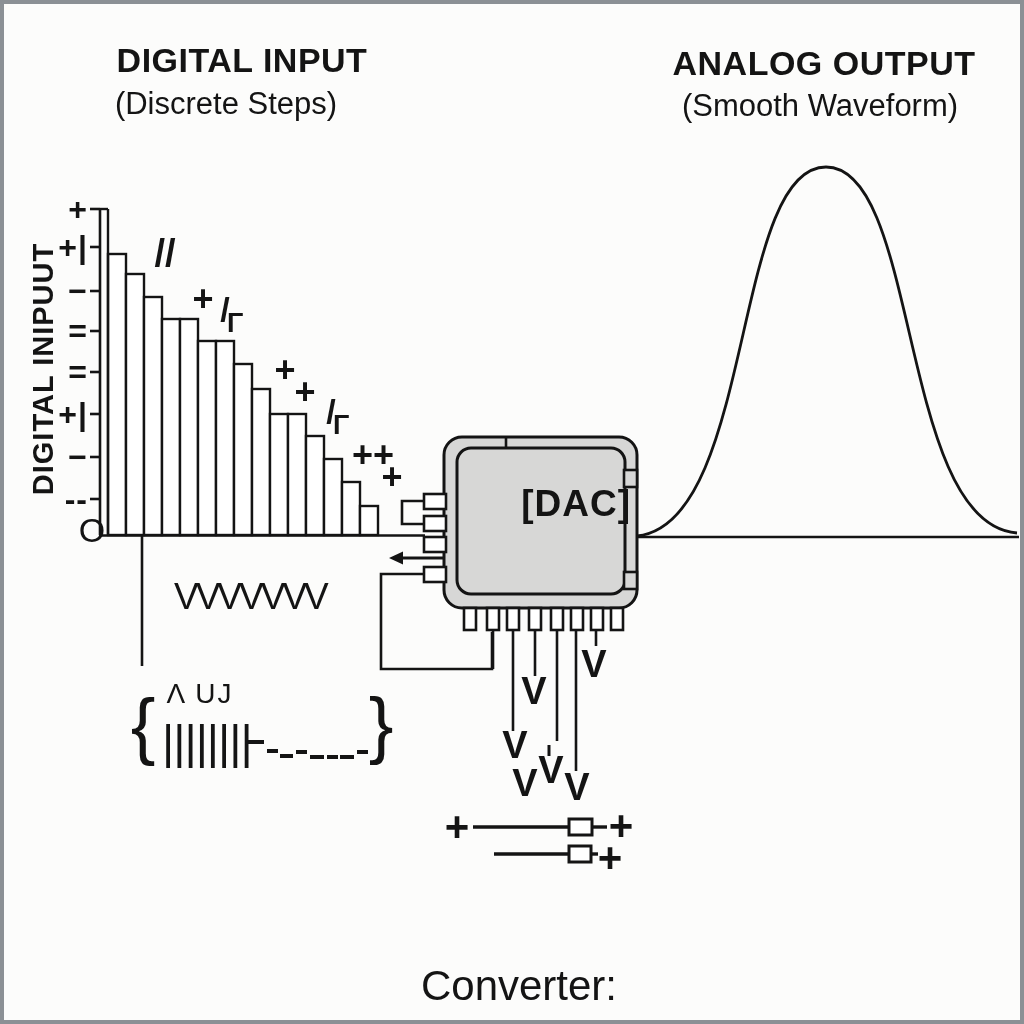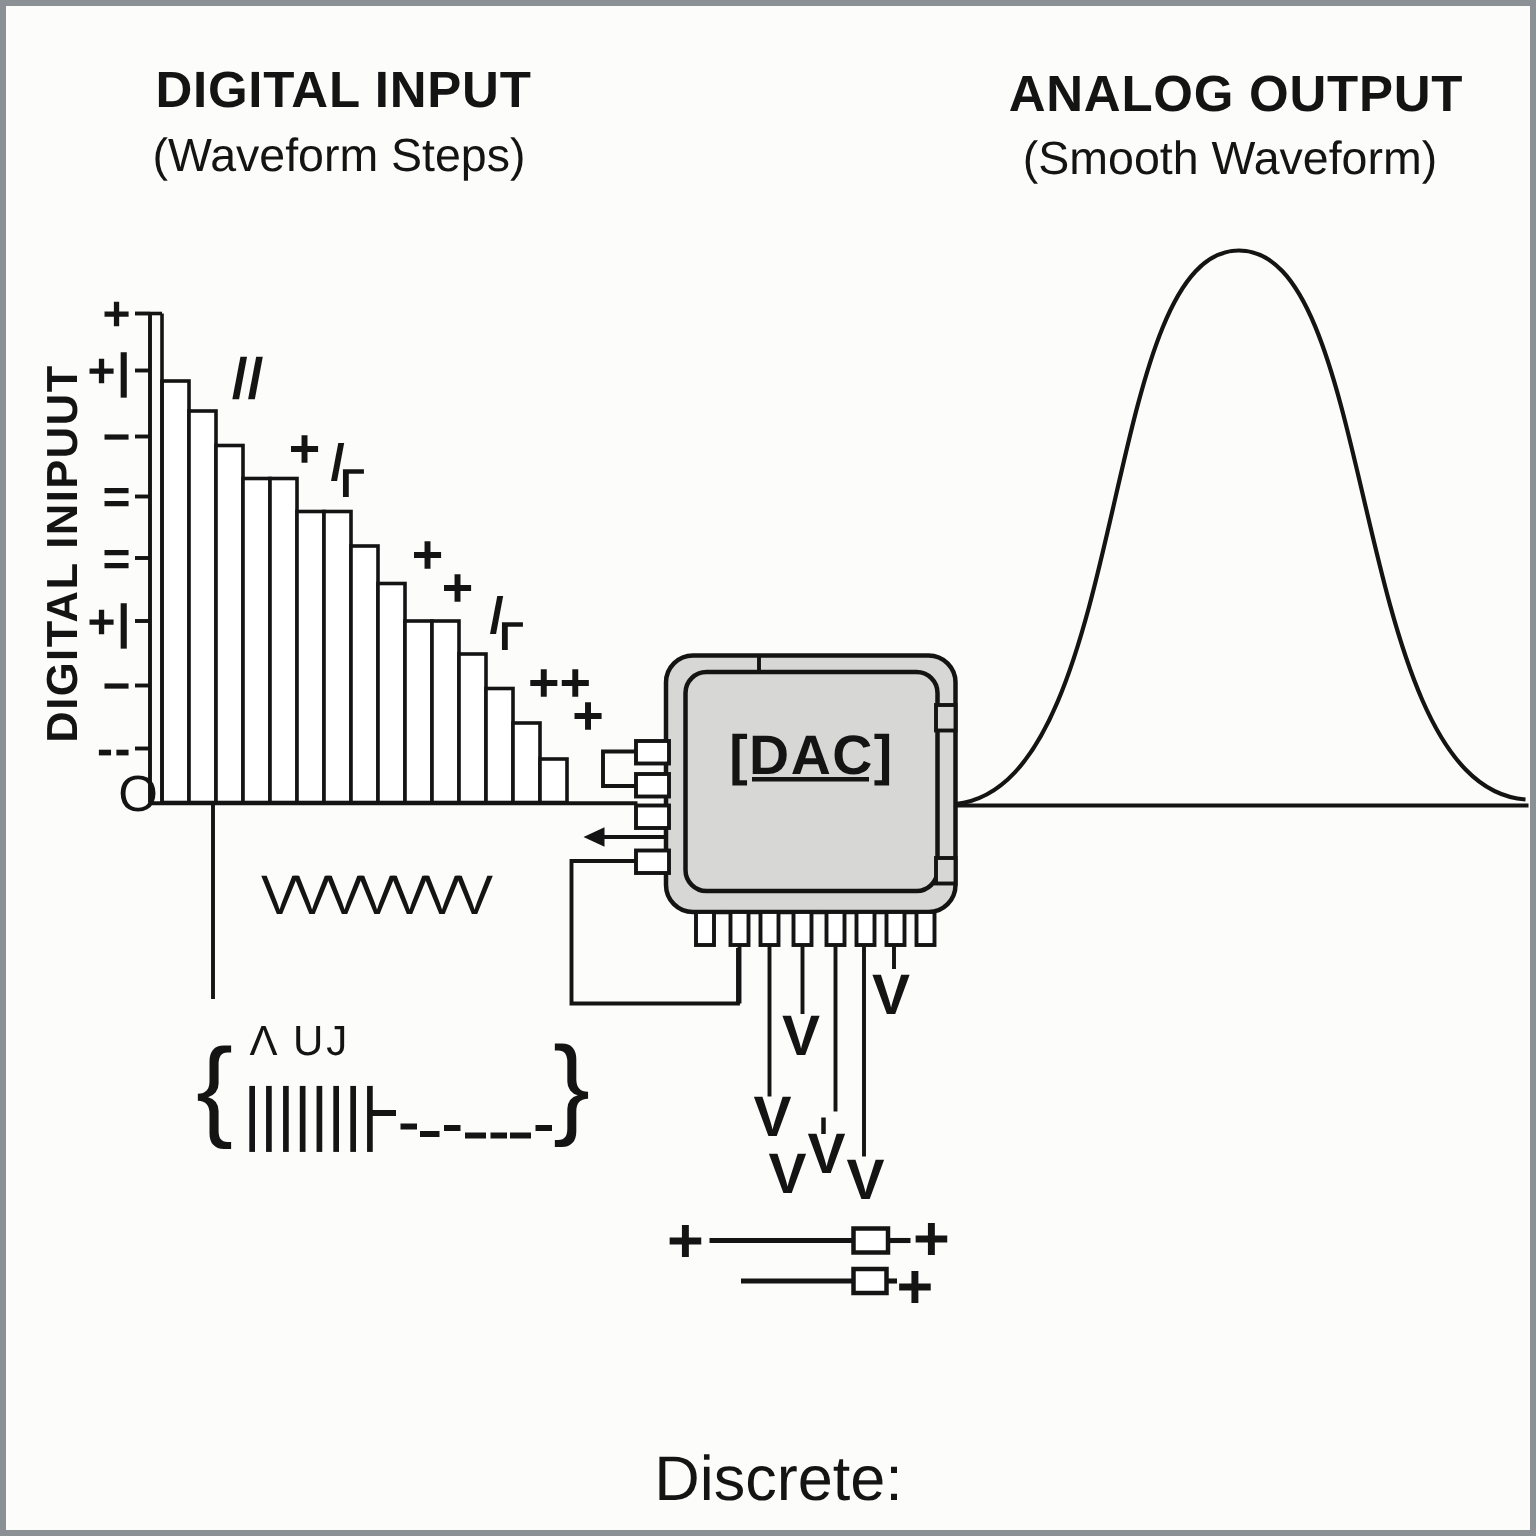"DIGITAL INPUT" div.abs { left: 60px -> 73px }
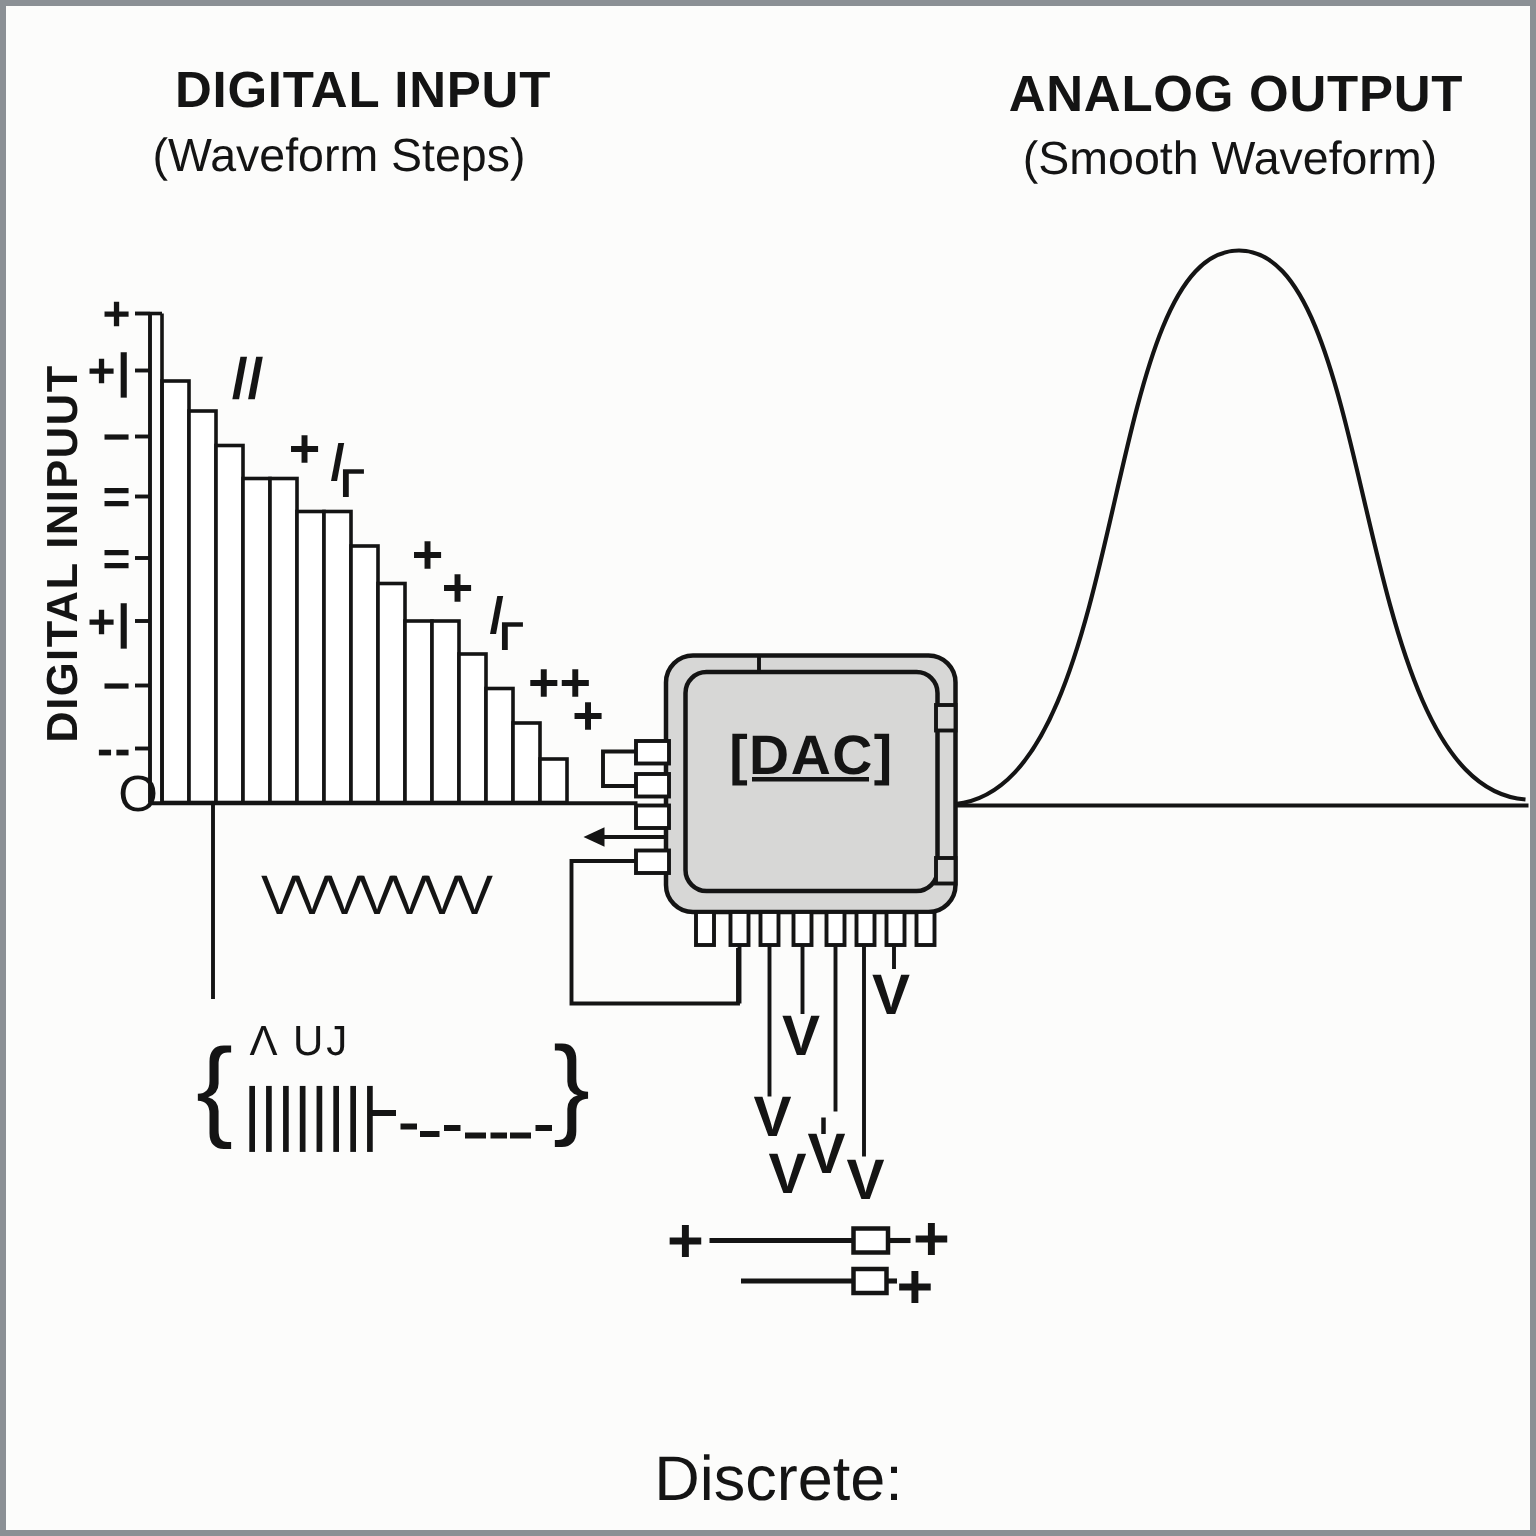"(Waveform Steps)" div.abs { text: Waveform -> Discrete }
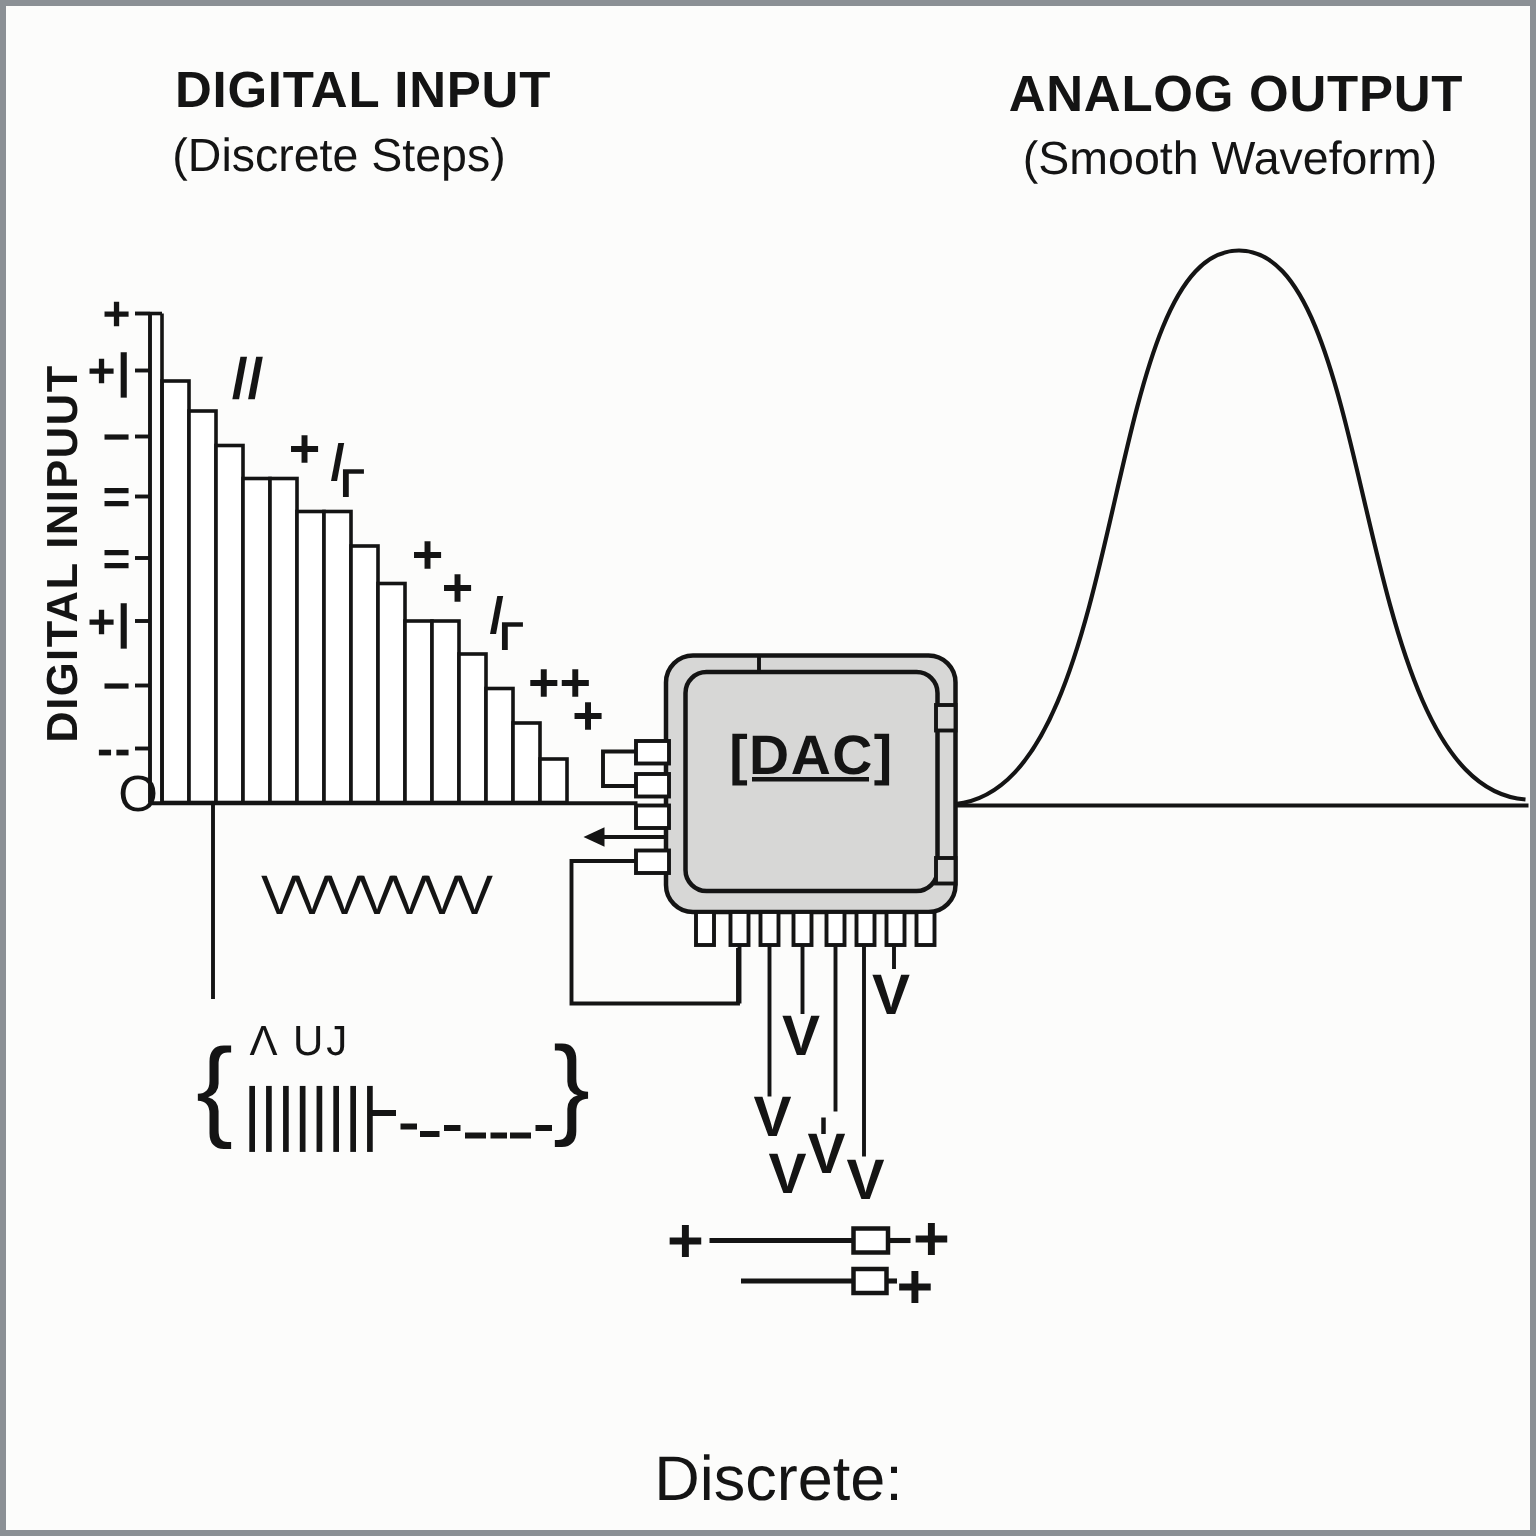"[DAC]" .chip-label { text-align: center -> right; text-decoration: underline -> none }
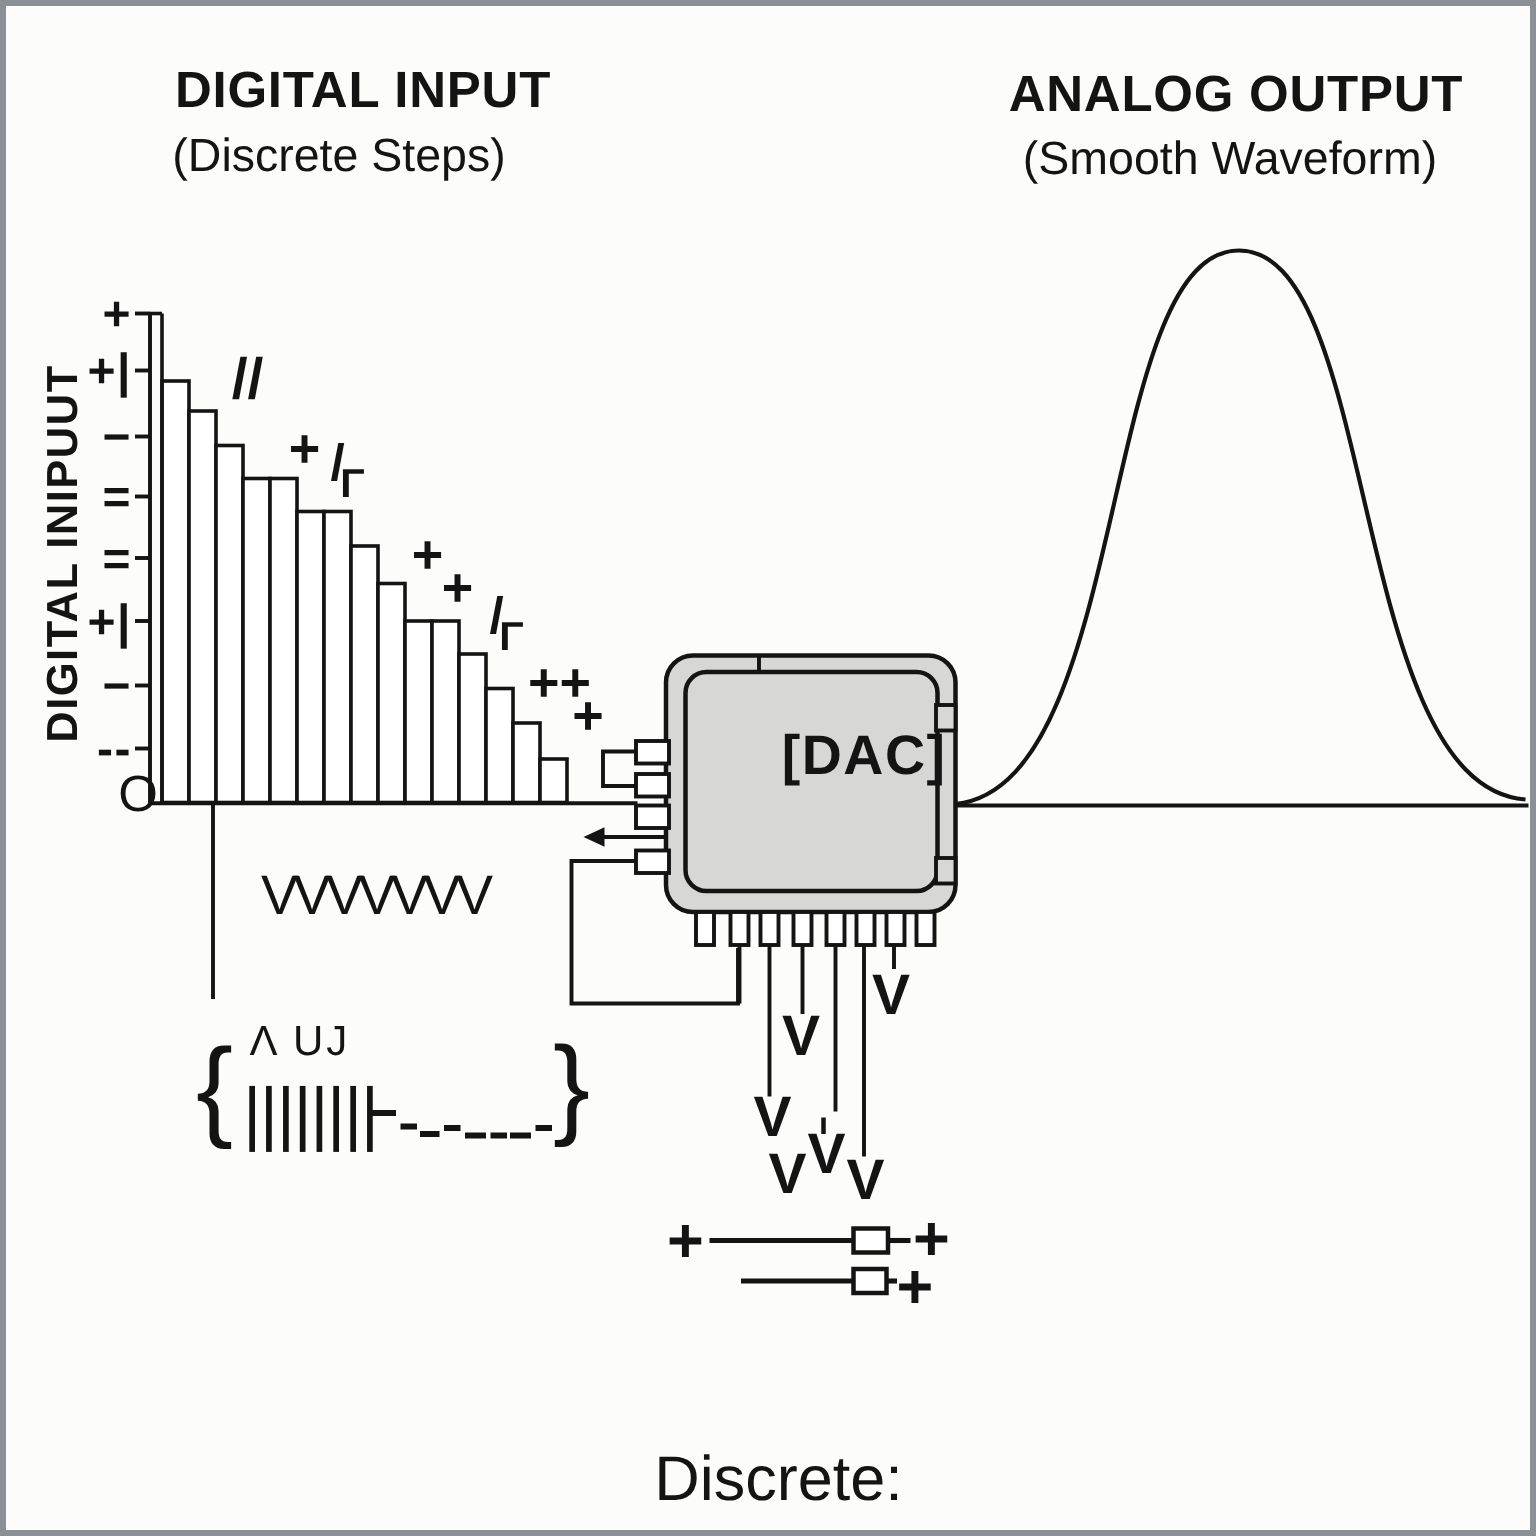"Discrete:" div.abs { text: Discrete -> Converter }
